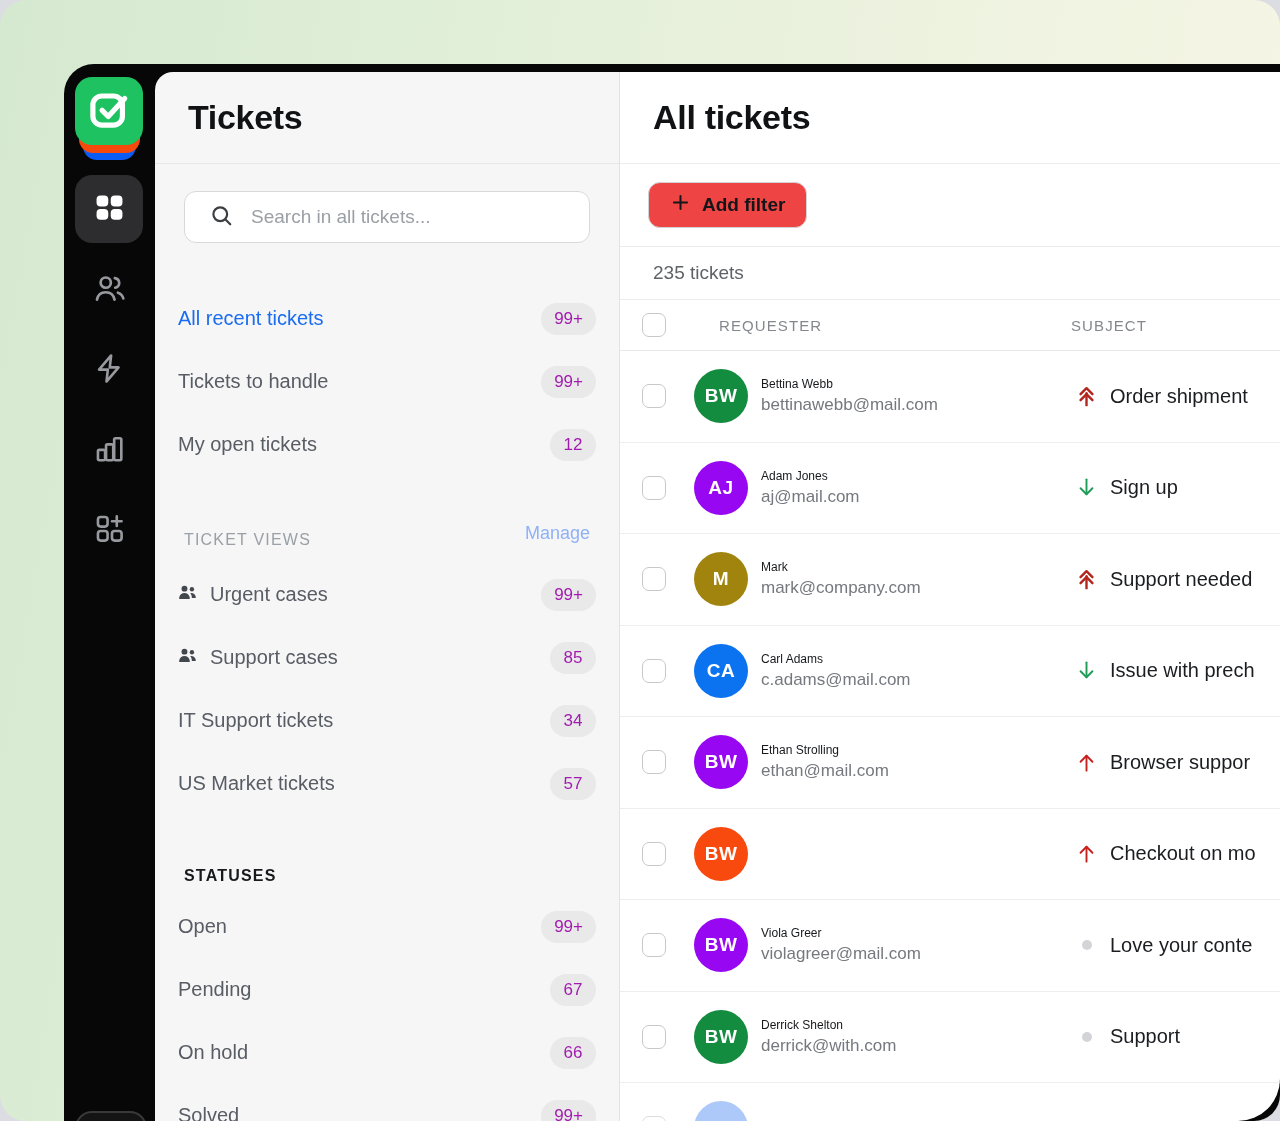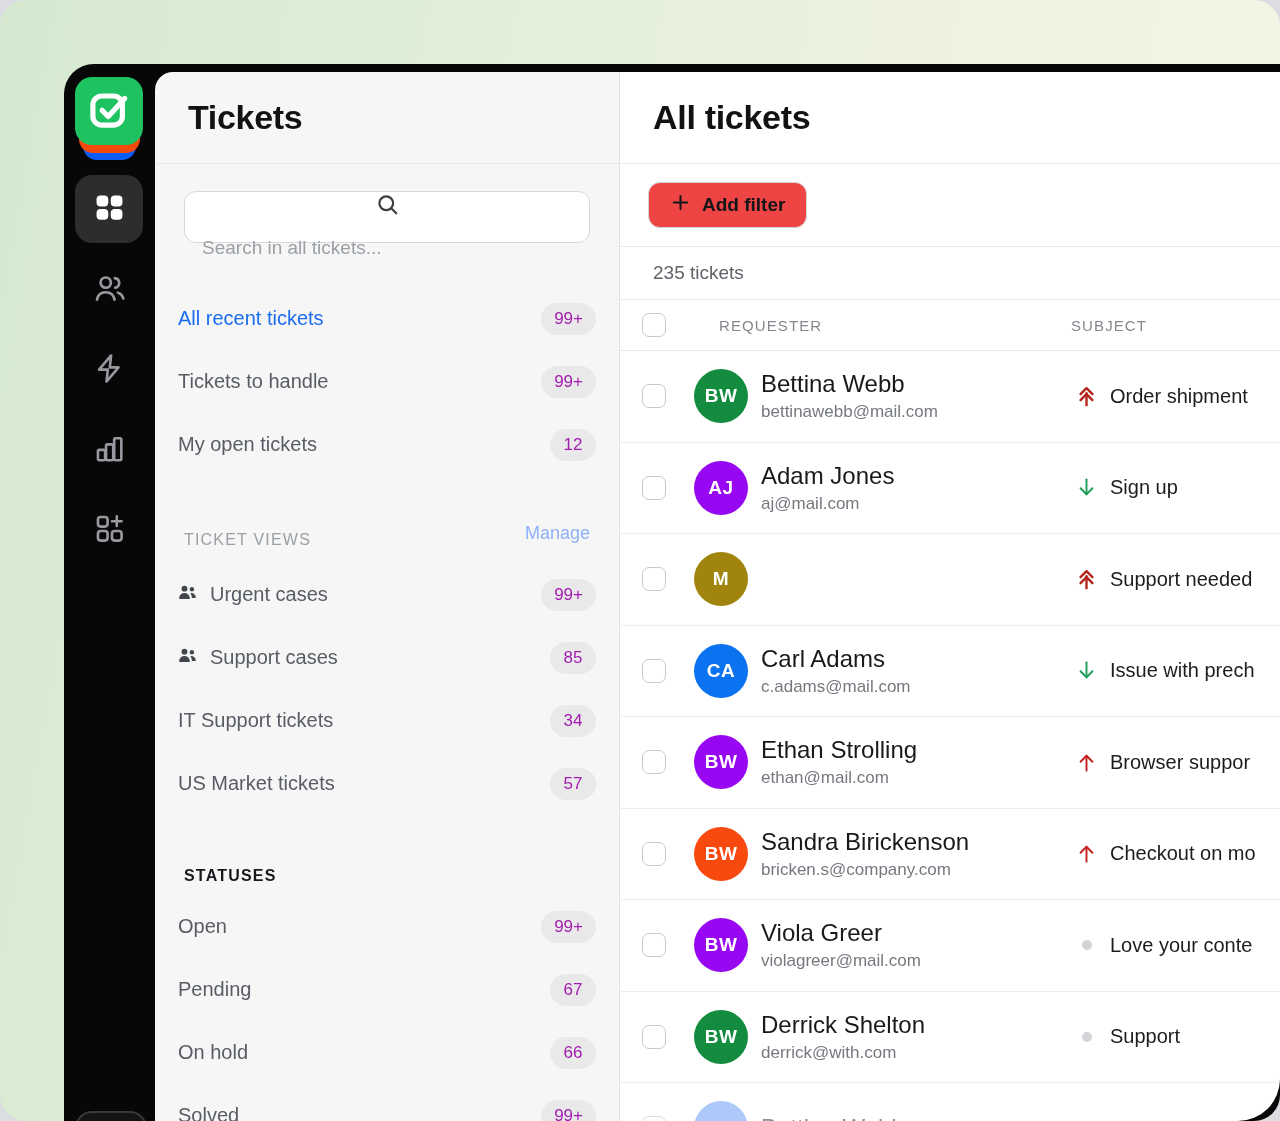"Search in all tickets..." .search-box { flex-direction: column -> none; padding: 0 17px -> 0 24px }
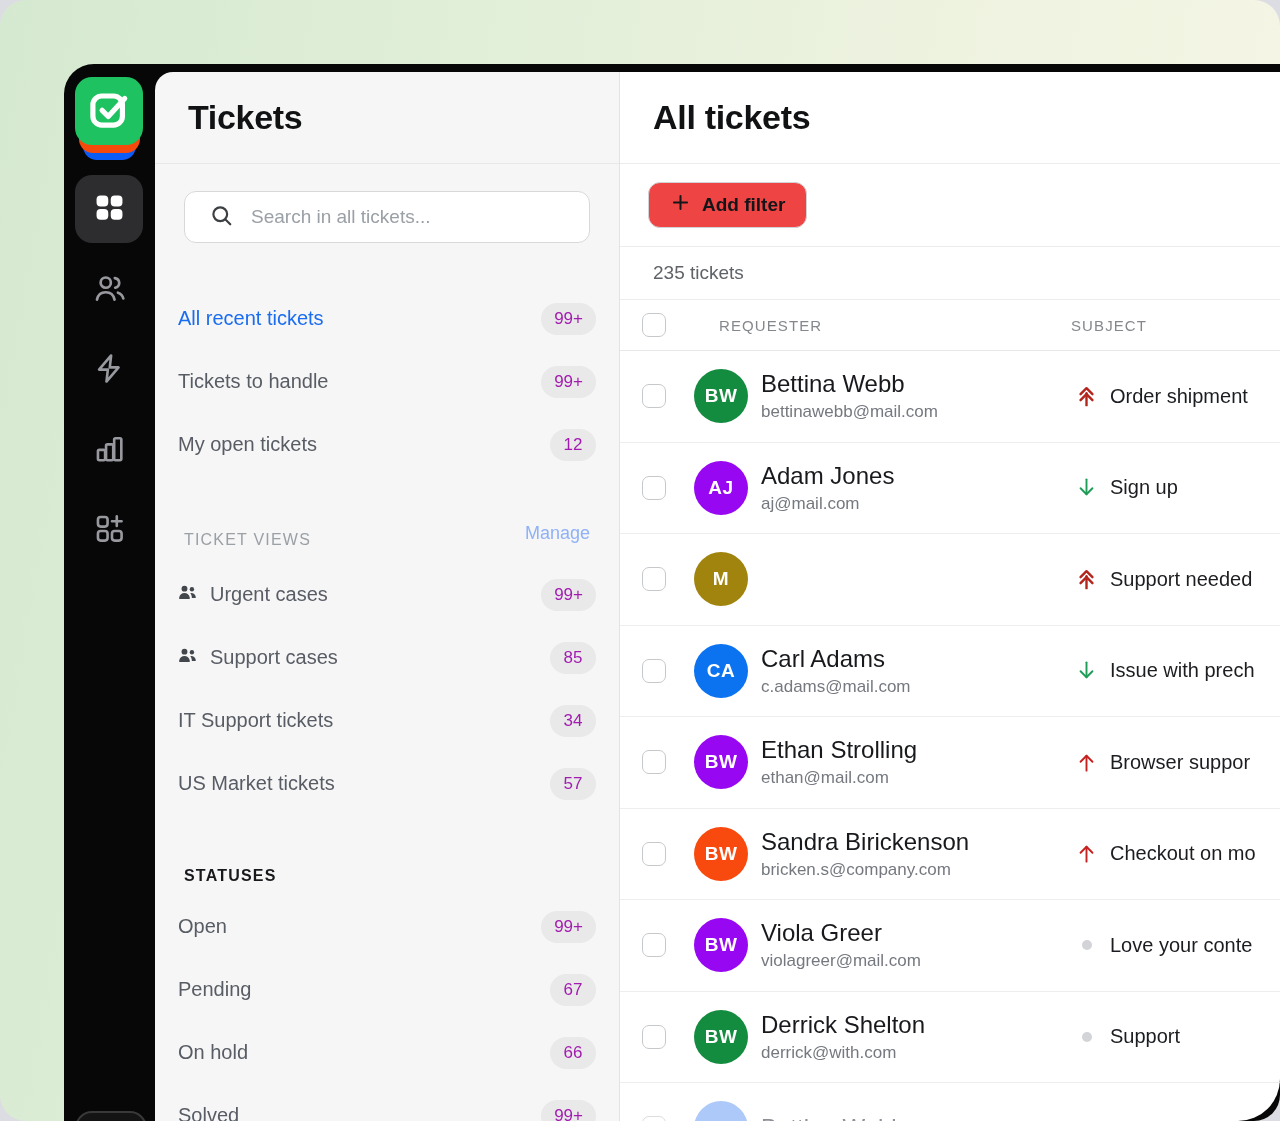"Bettina Webb" .name { font-size: 24px -> 12px }
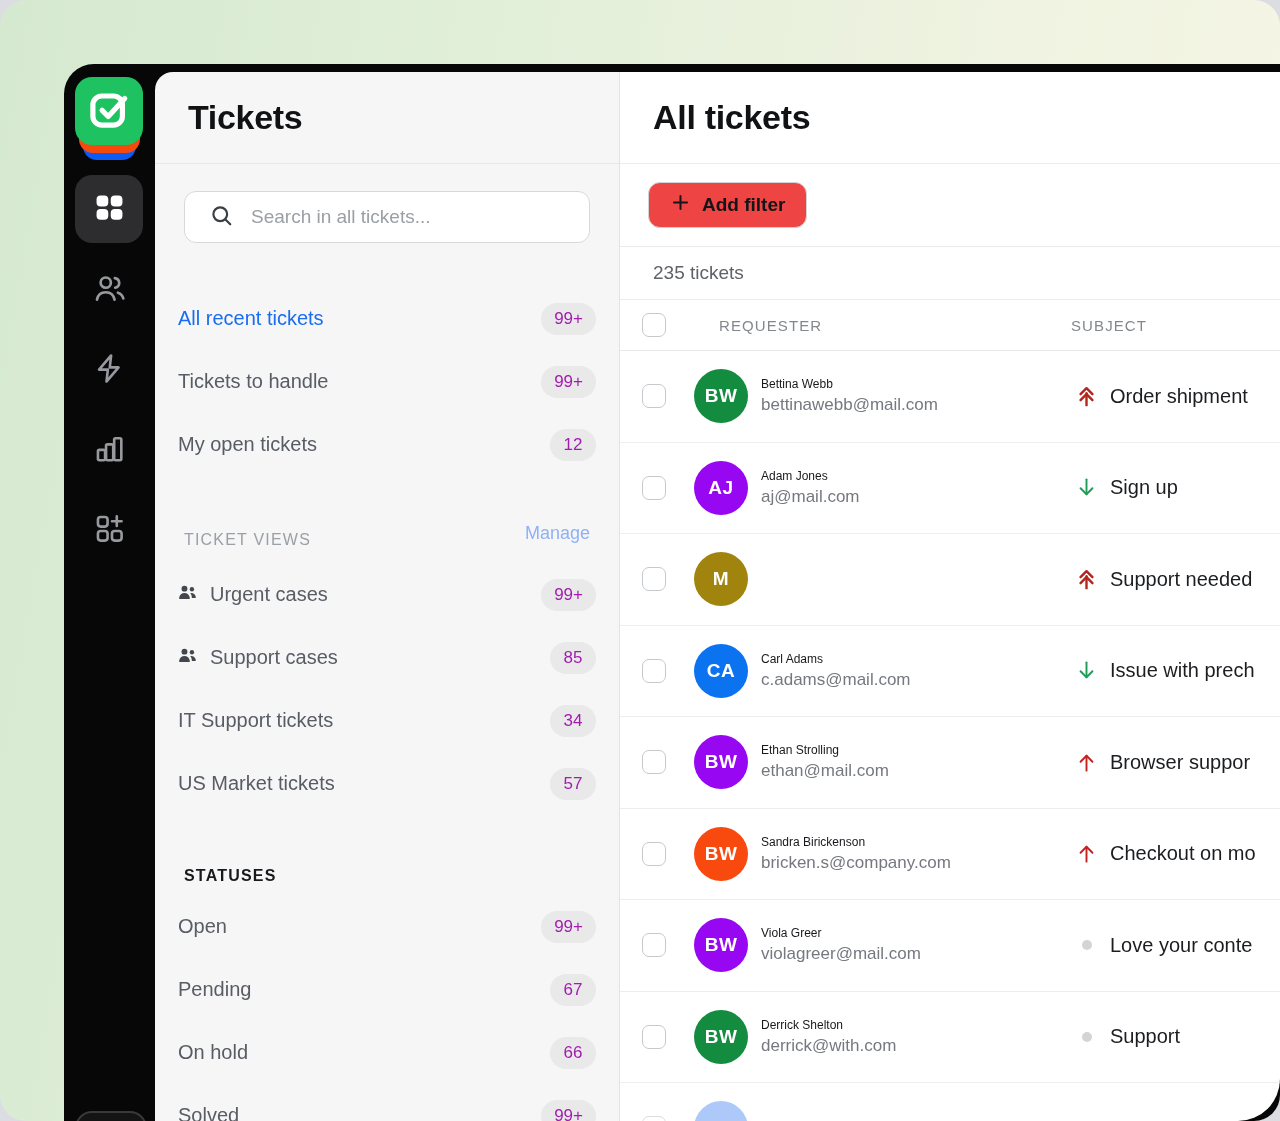"Mark" div.who { html: none -> <div> <div>Mark</div> <div>mark@company.com</div> </div> }
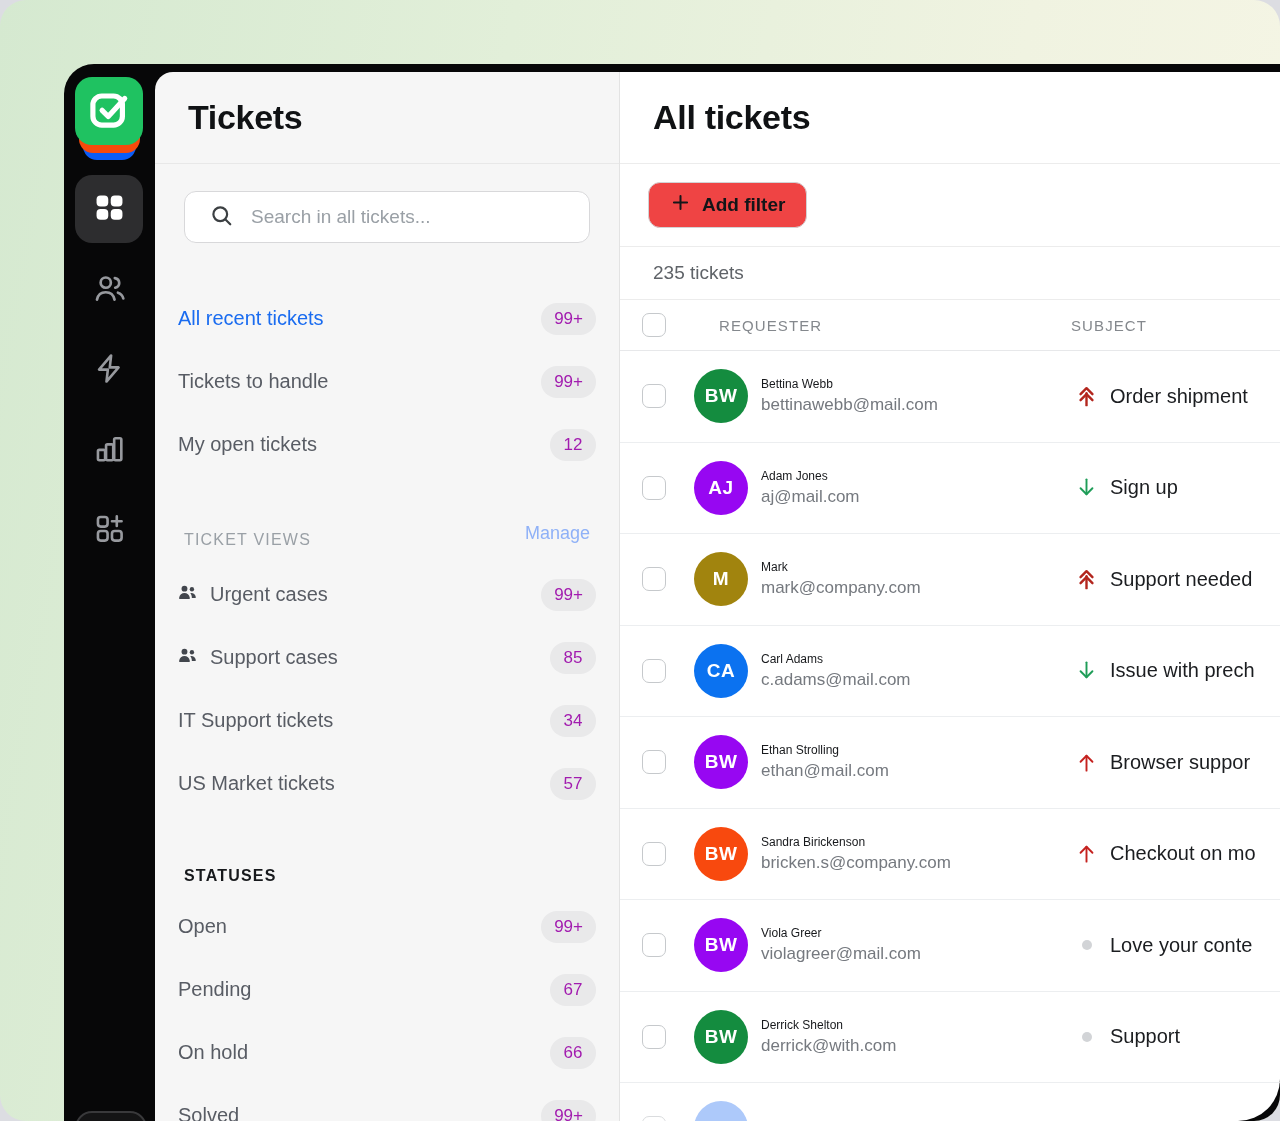"Sandra Birickenson" div.who { html: <div> <div>Sandra Birickenson</div> <div>bricken.s@company.com</div> </div> -> none }
